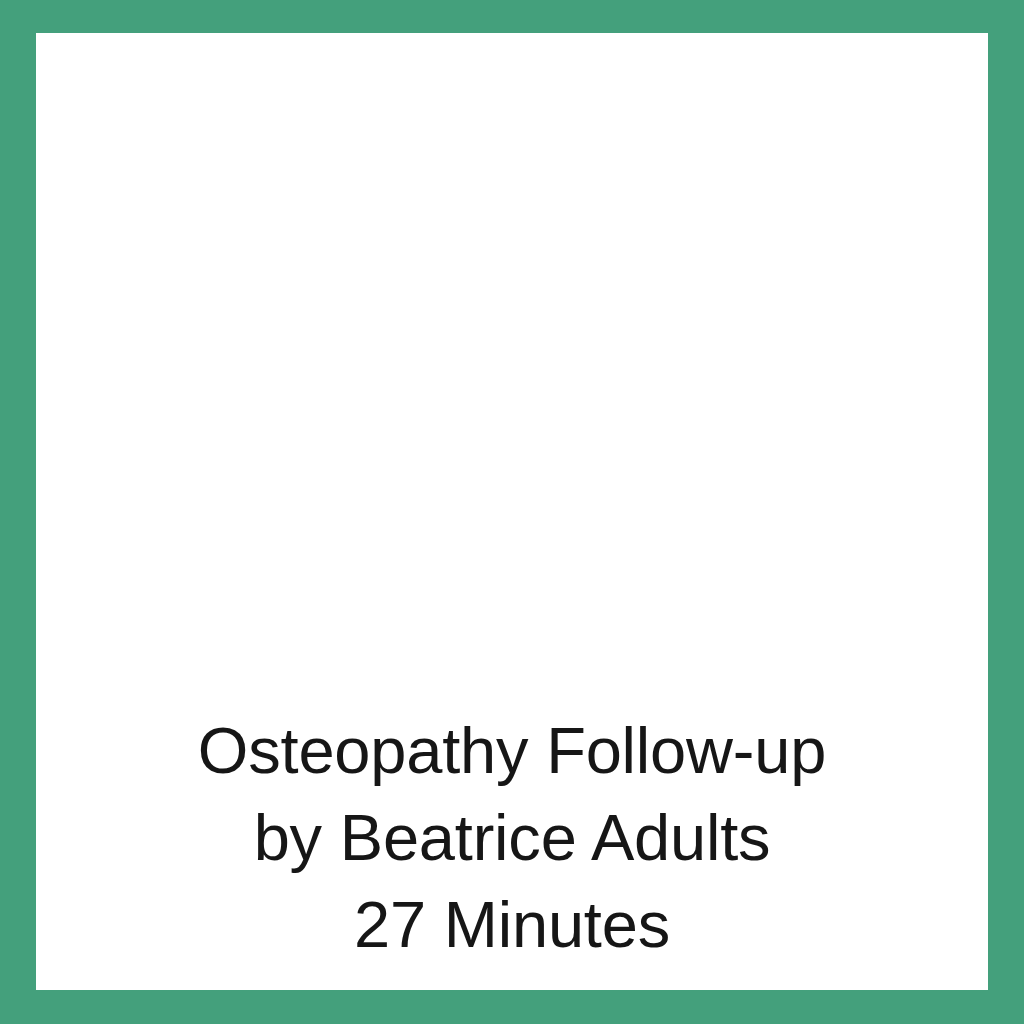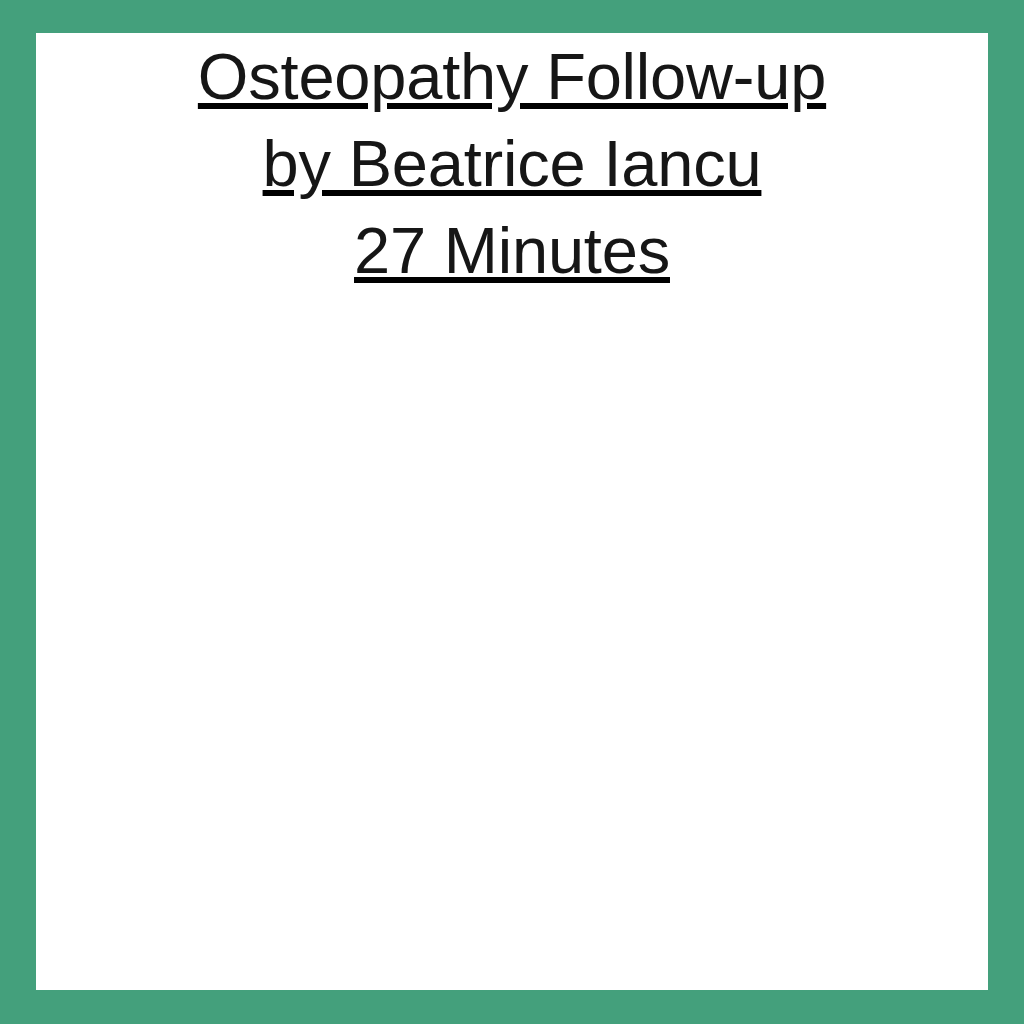"Osteopathy Follow-up" .panel { justify-content: flex-start -> flex-end; text-decoration: underline -> none }
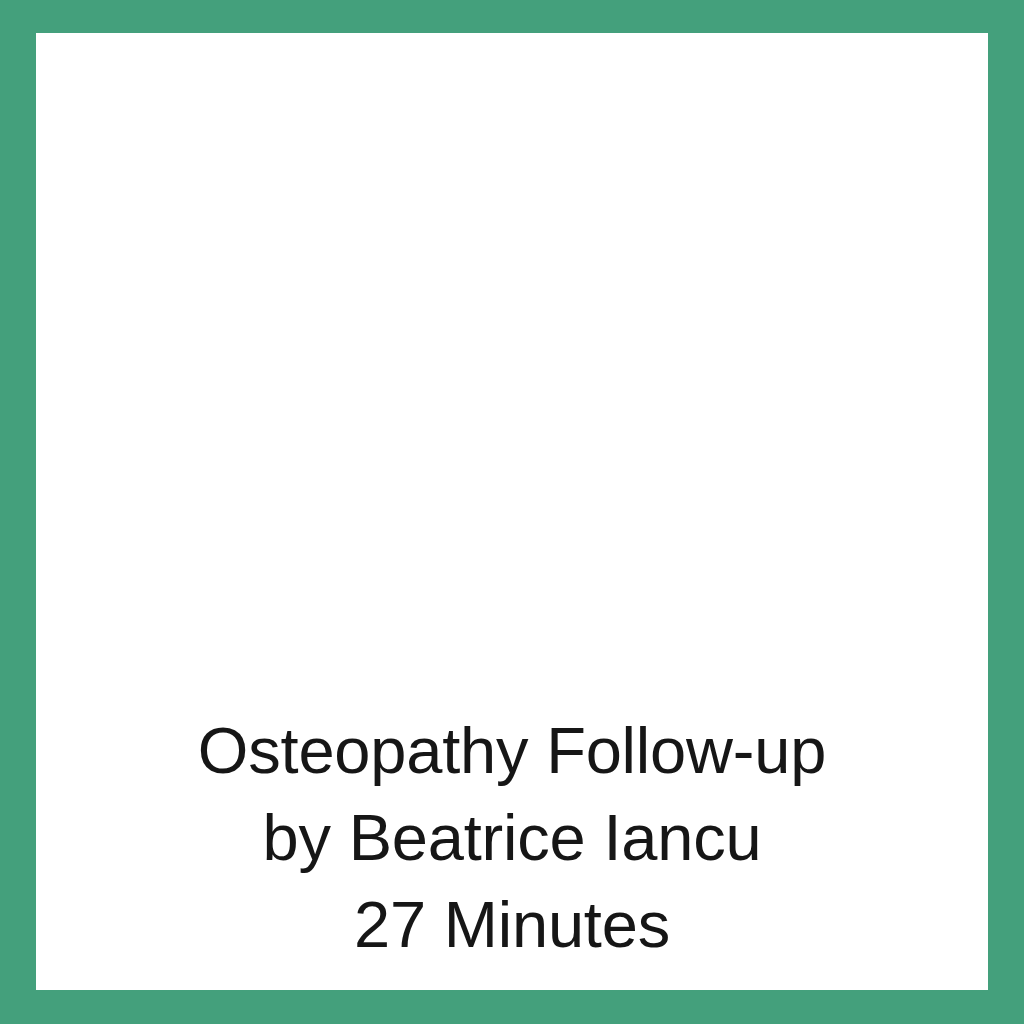"by Beatrice Iancu" span.text-line { text: Iancu -> Adults }
